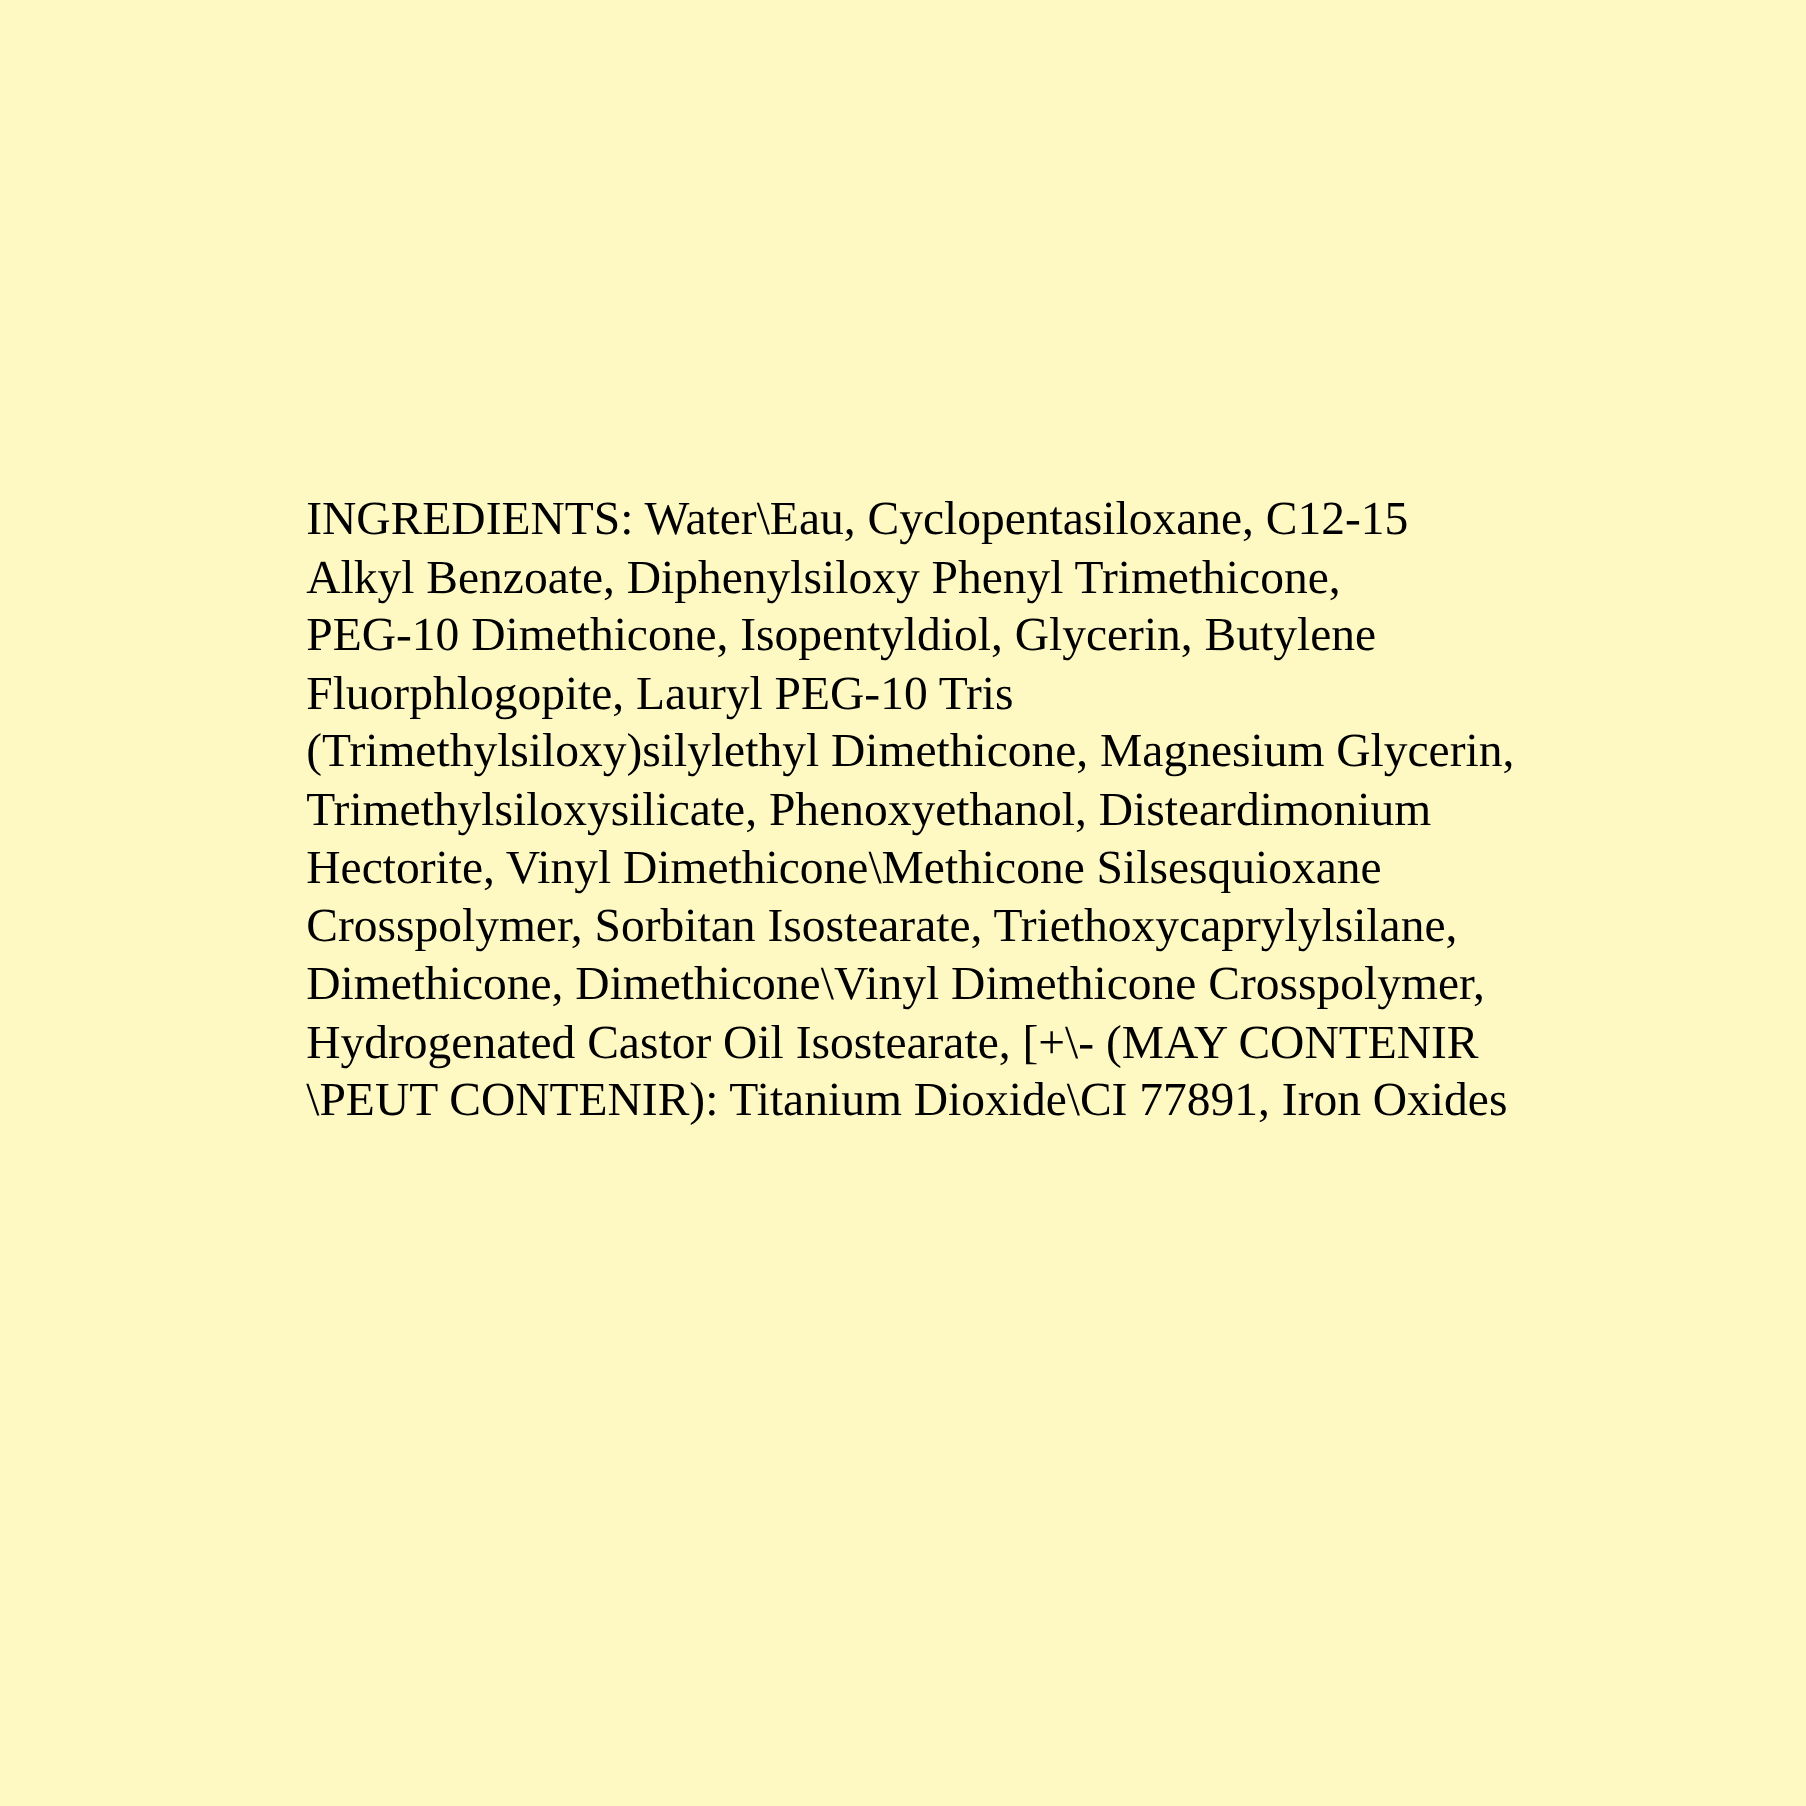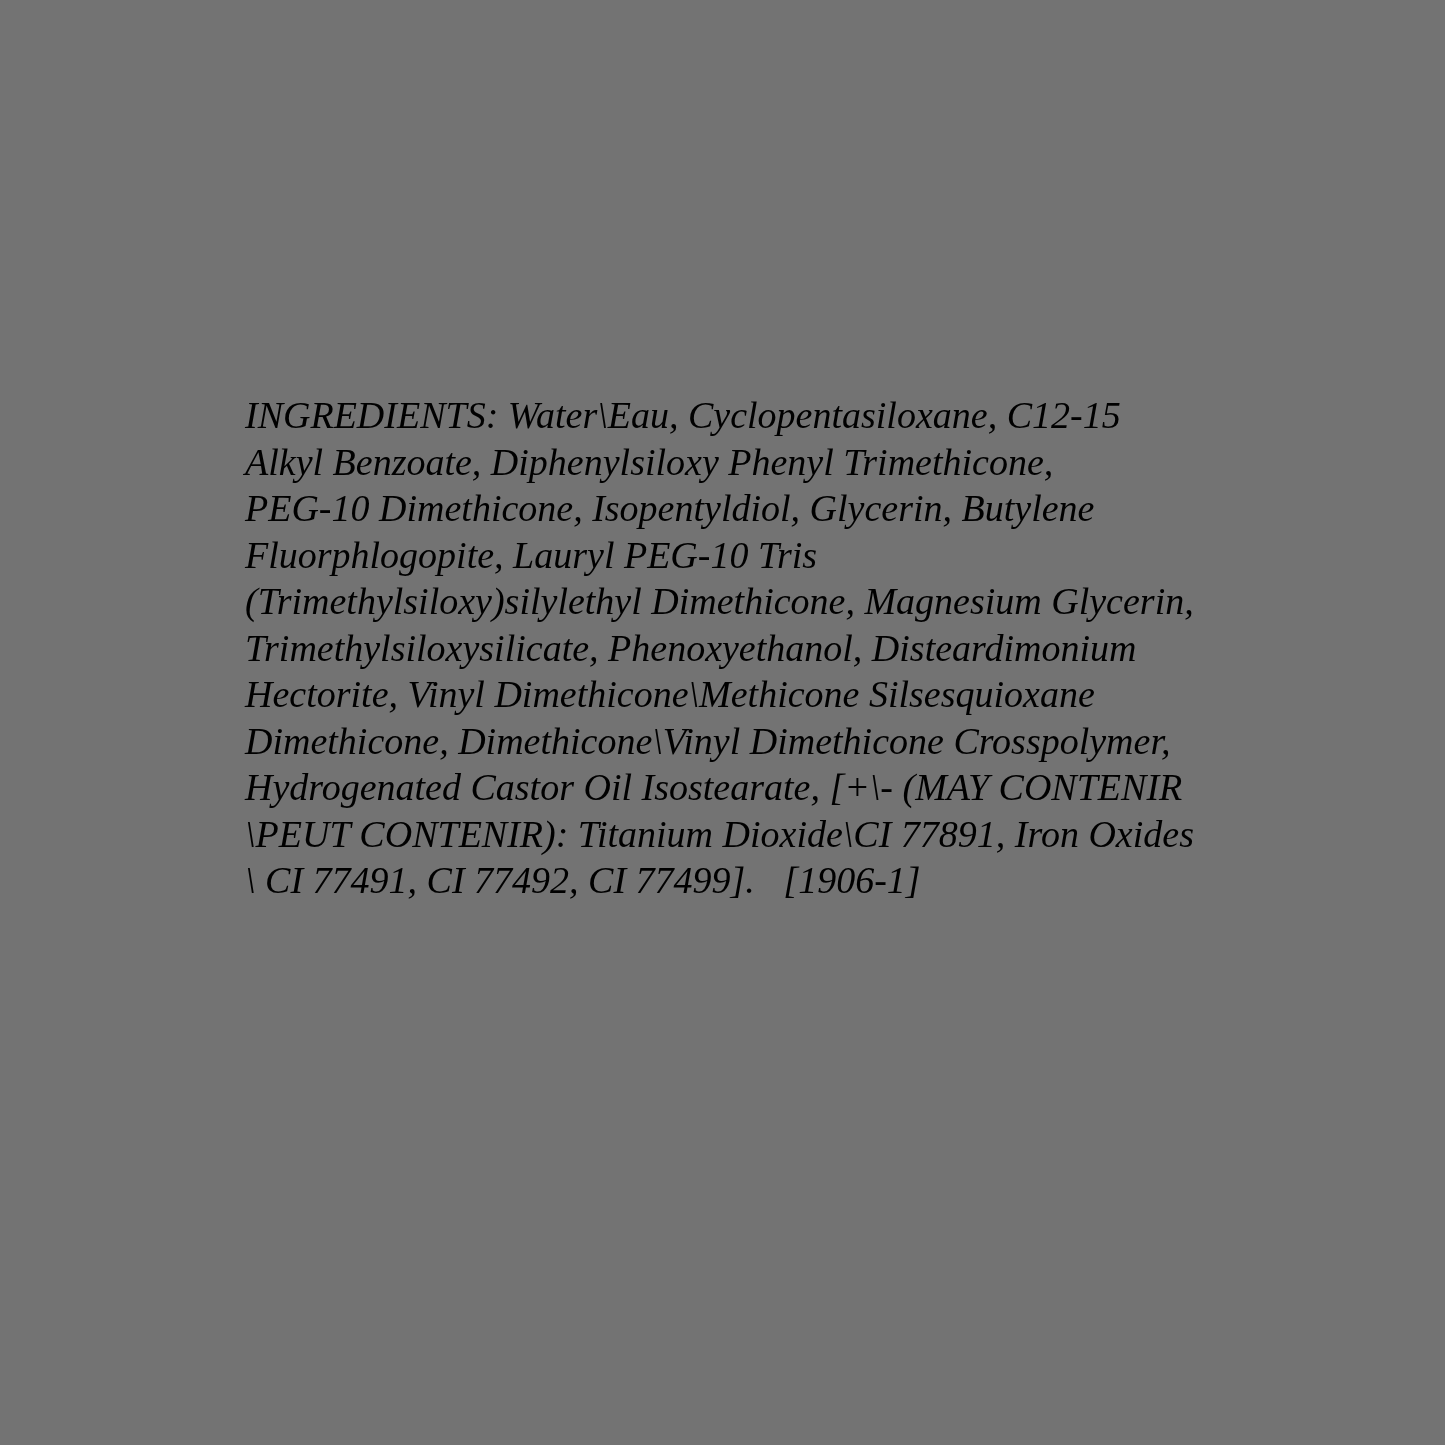"INGREDIENTS: Water\Eau," .label-page { background: #737373 -> #fef9c3; font-style: italic -> none }
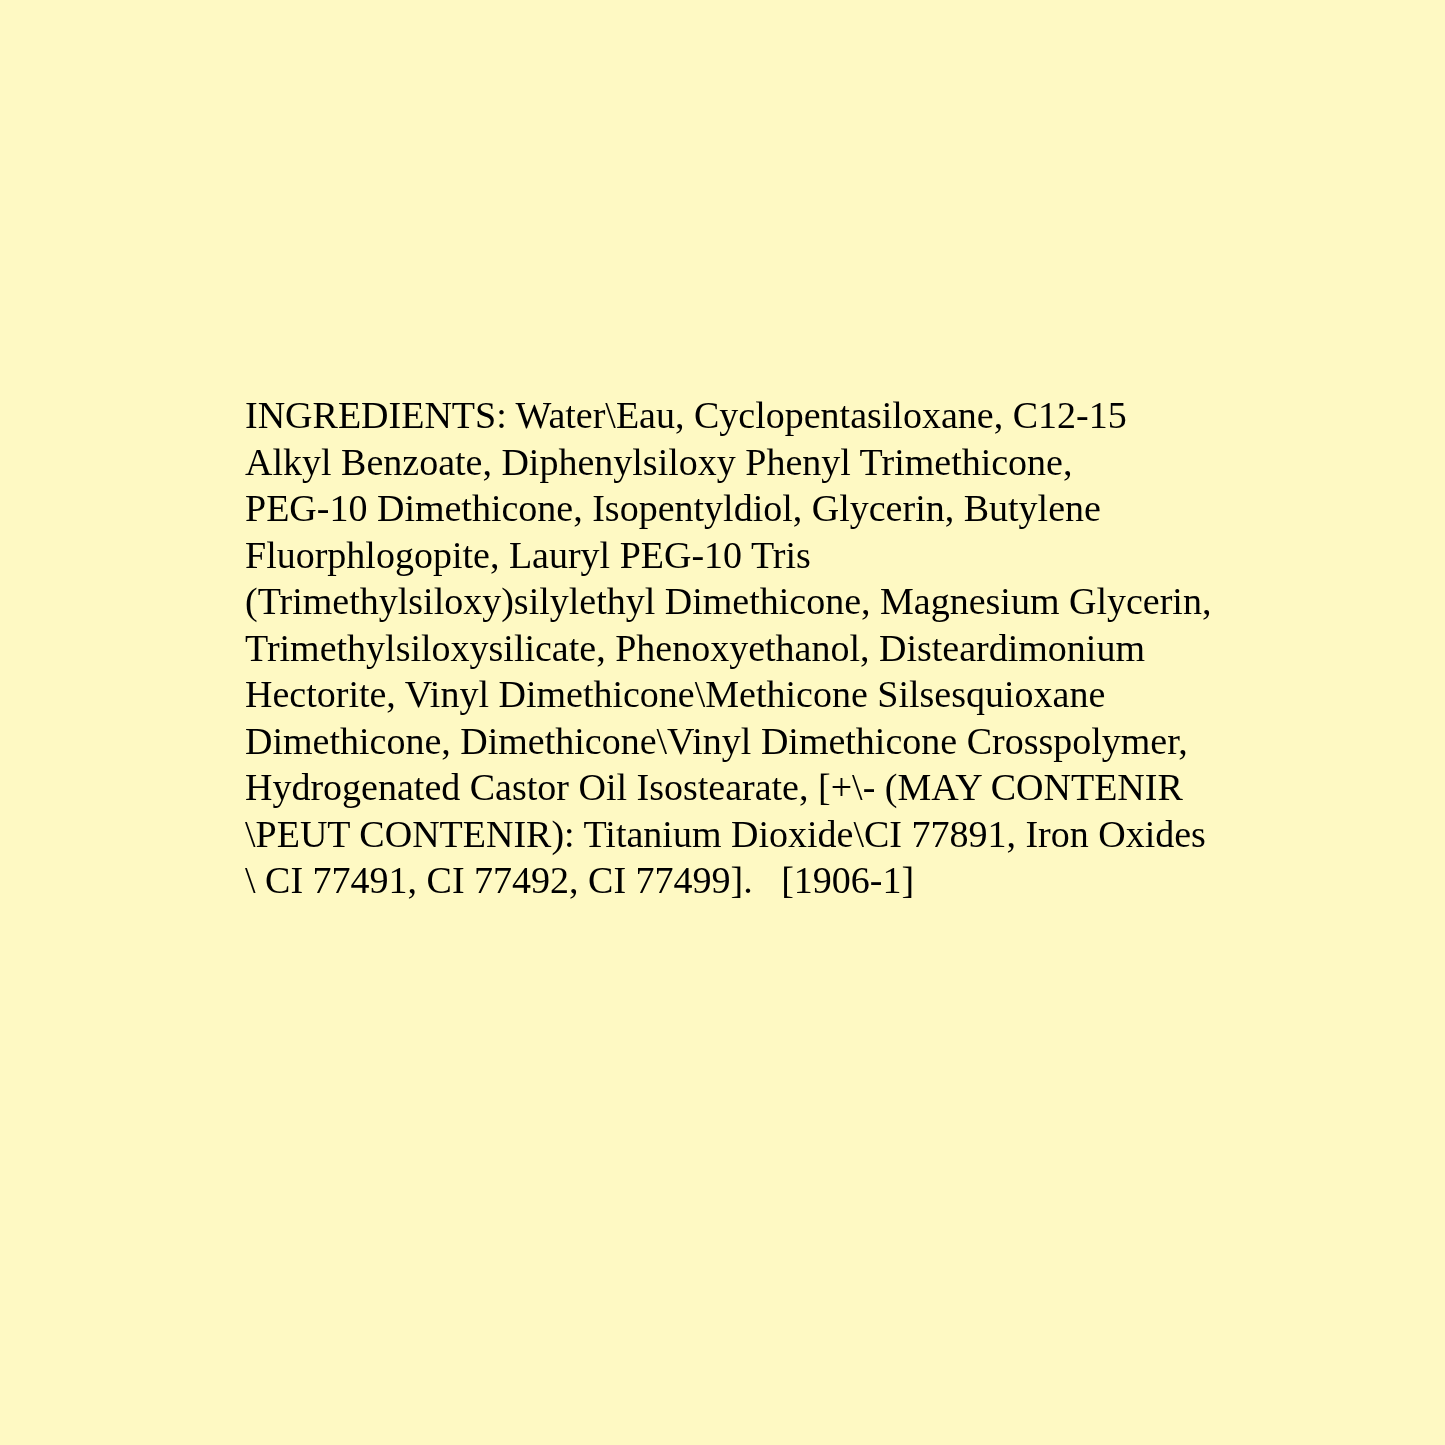"Crosspolymer, Sorbitan Isostearate," div.ingredients-line { html: none -> <div>Crosspolymer, Sorbitan Isostearate, Triethoxycaprylylsilane,</div> }
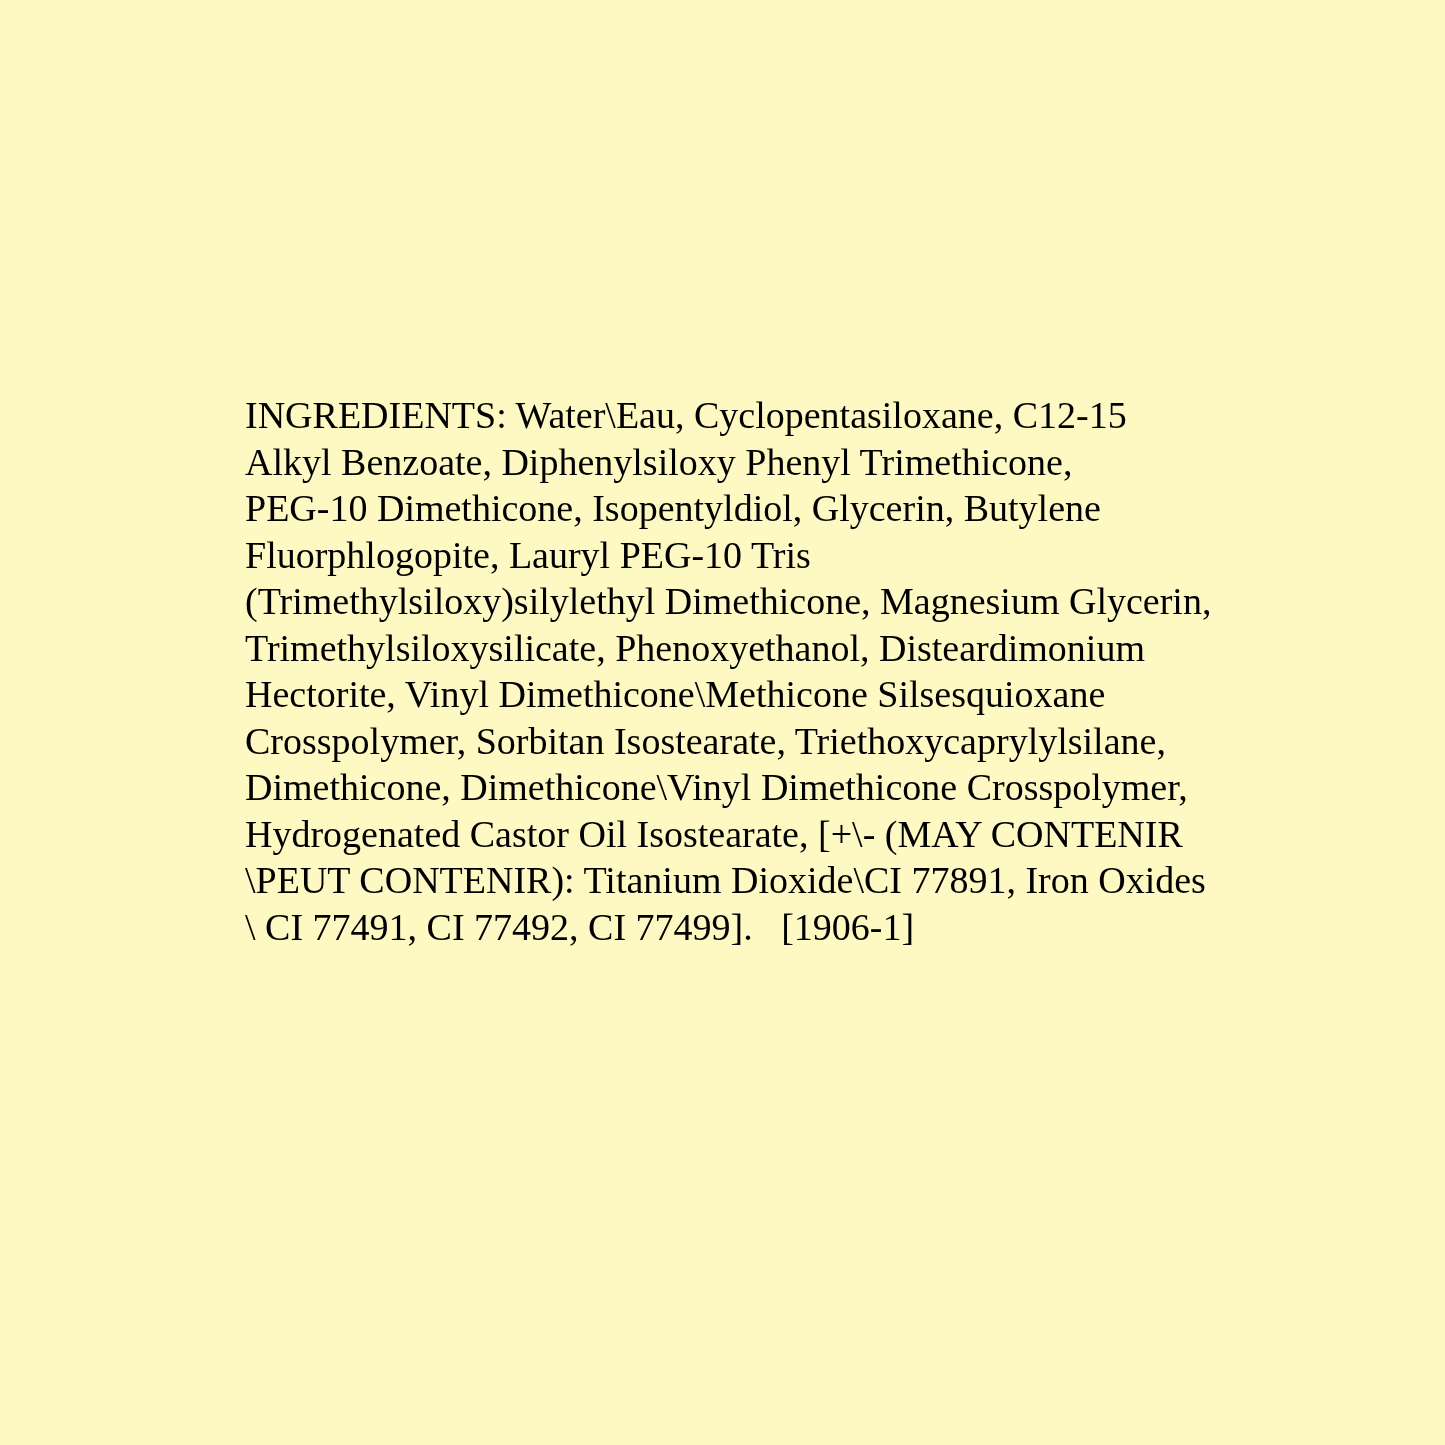"\ CI 77491, CI 77492," div.ingredients-line { html: <div>\ CI 77491, CI 77492, CI 77499]. [1906-1]</div> -> none }
